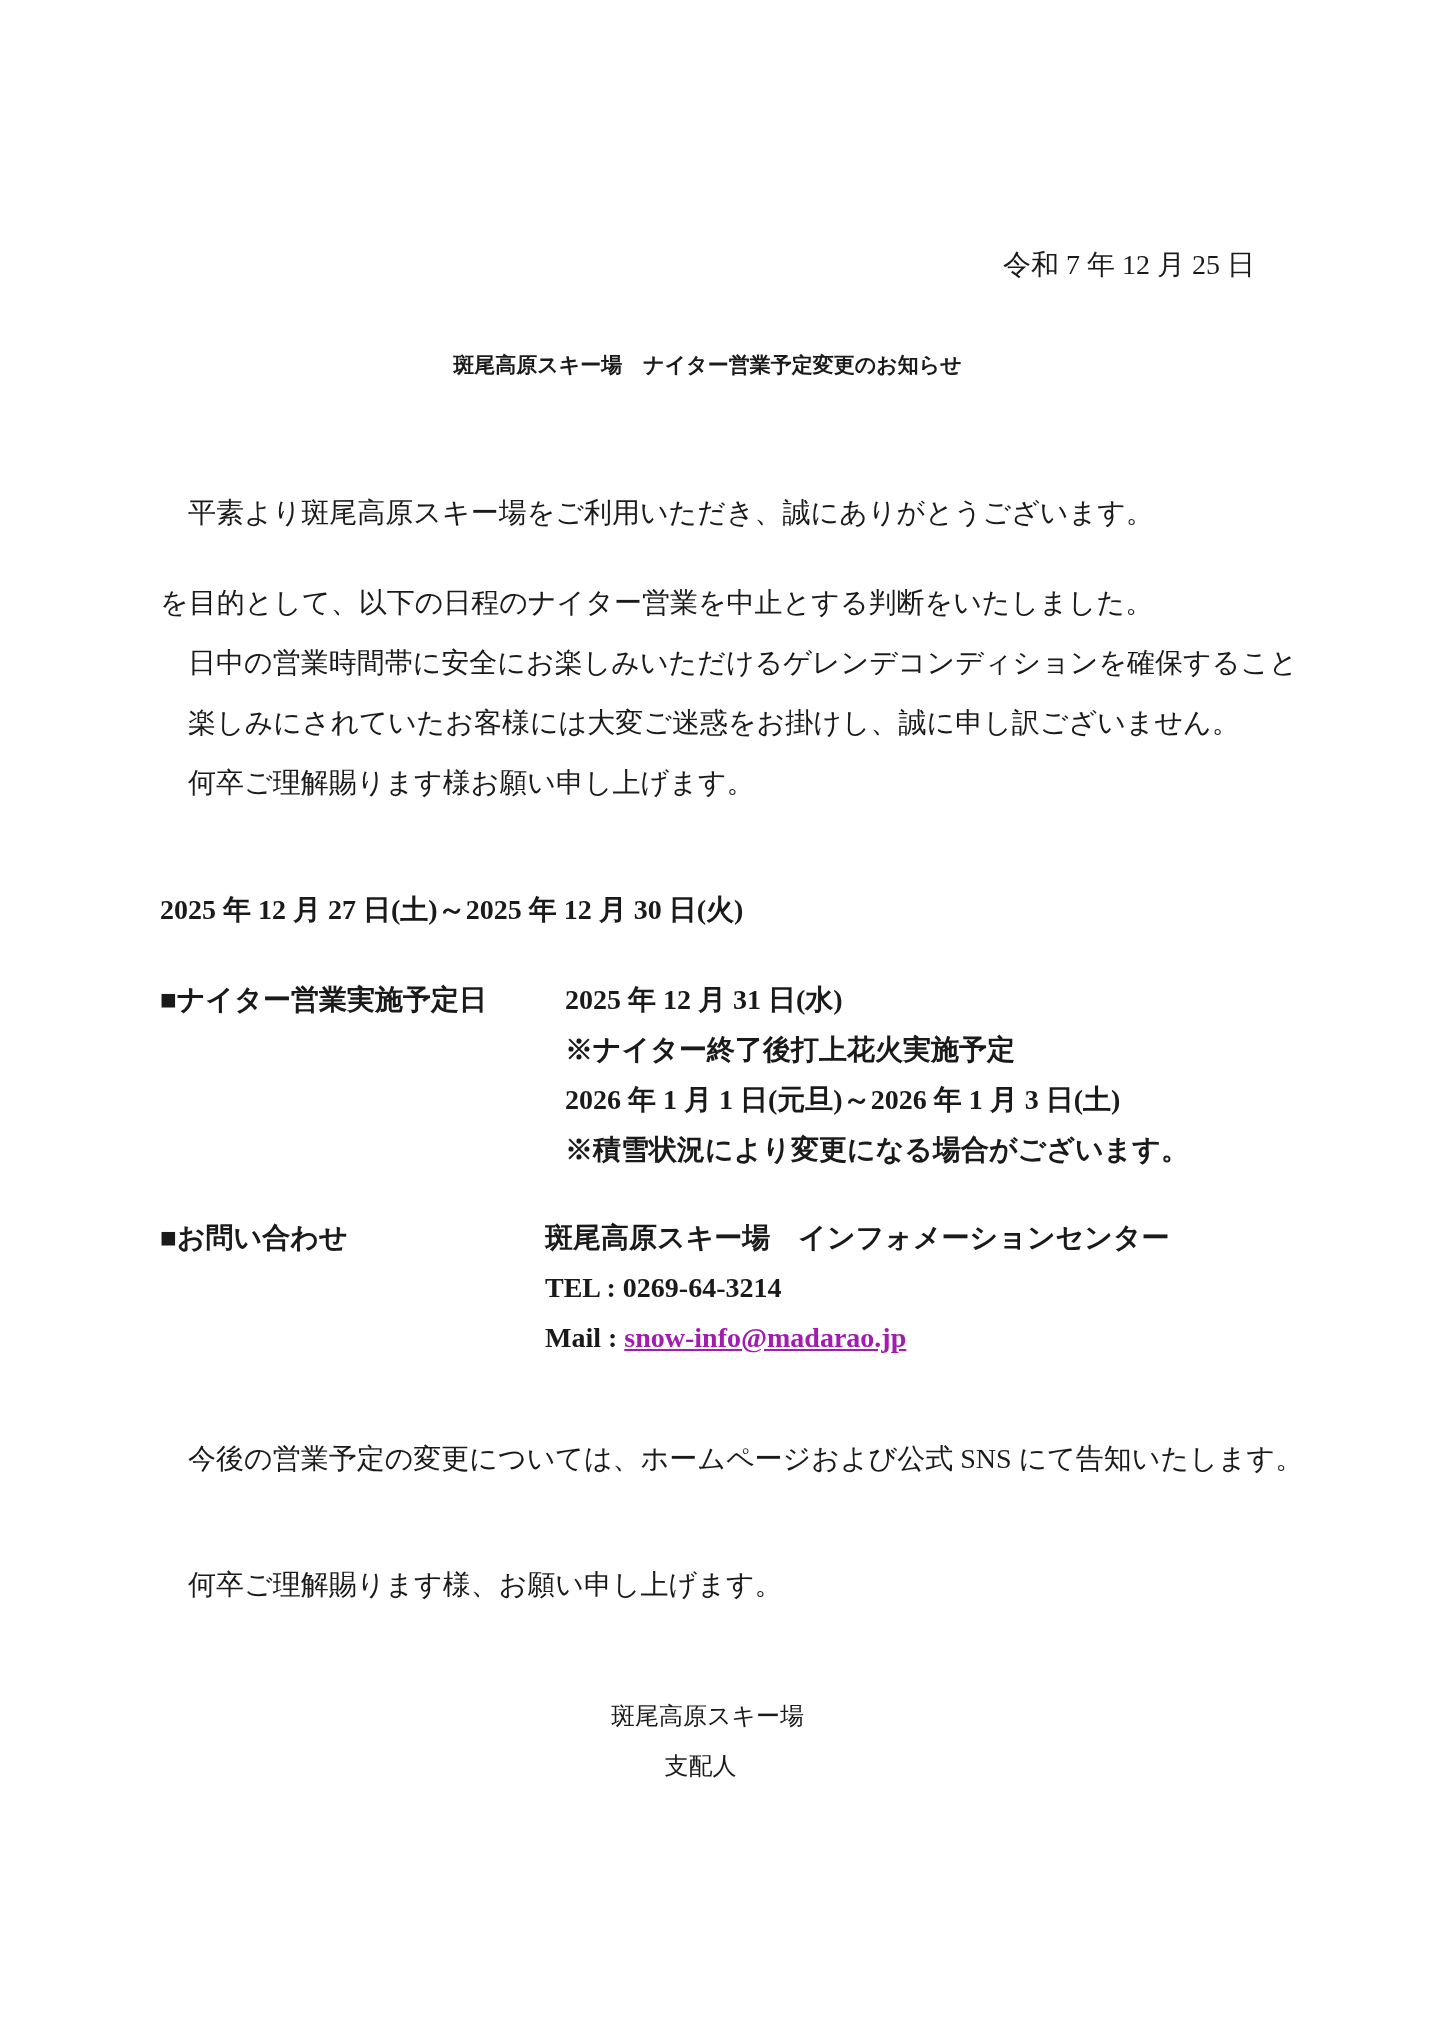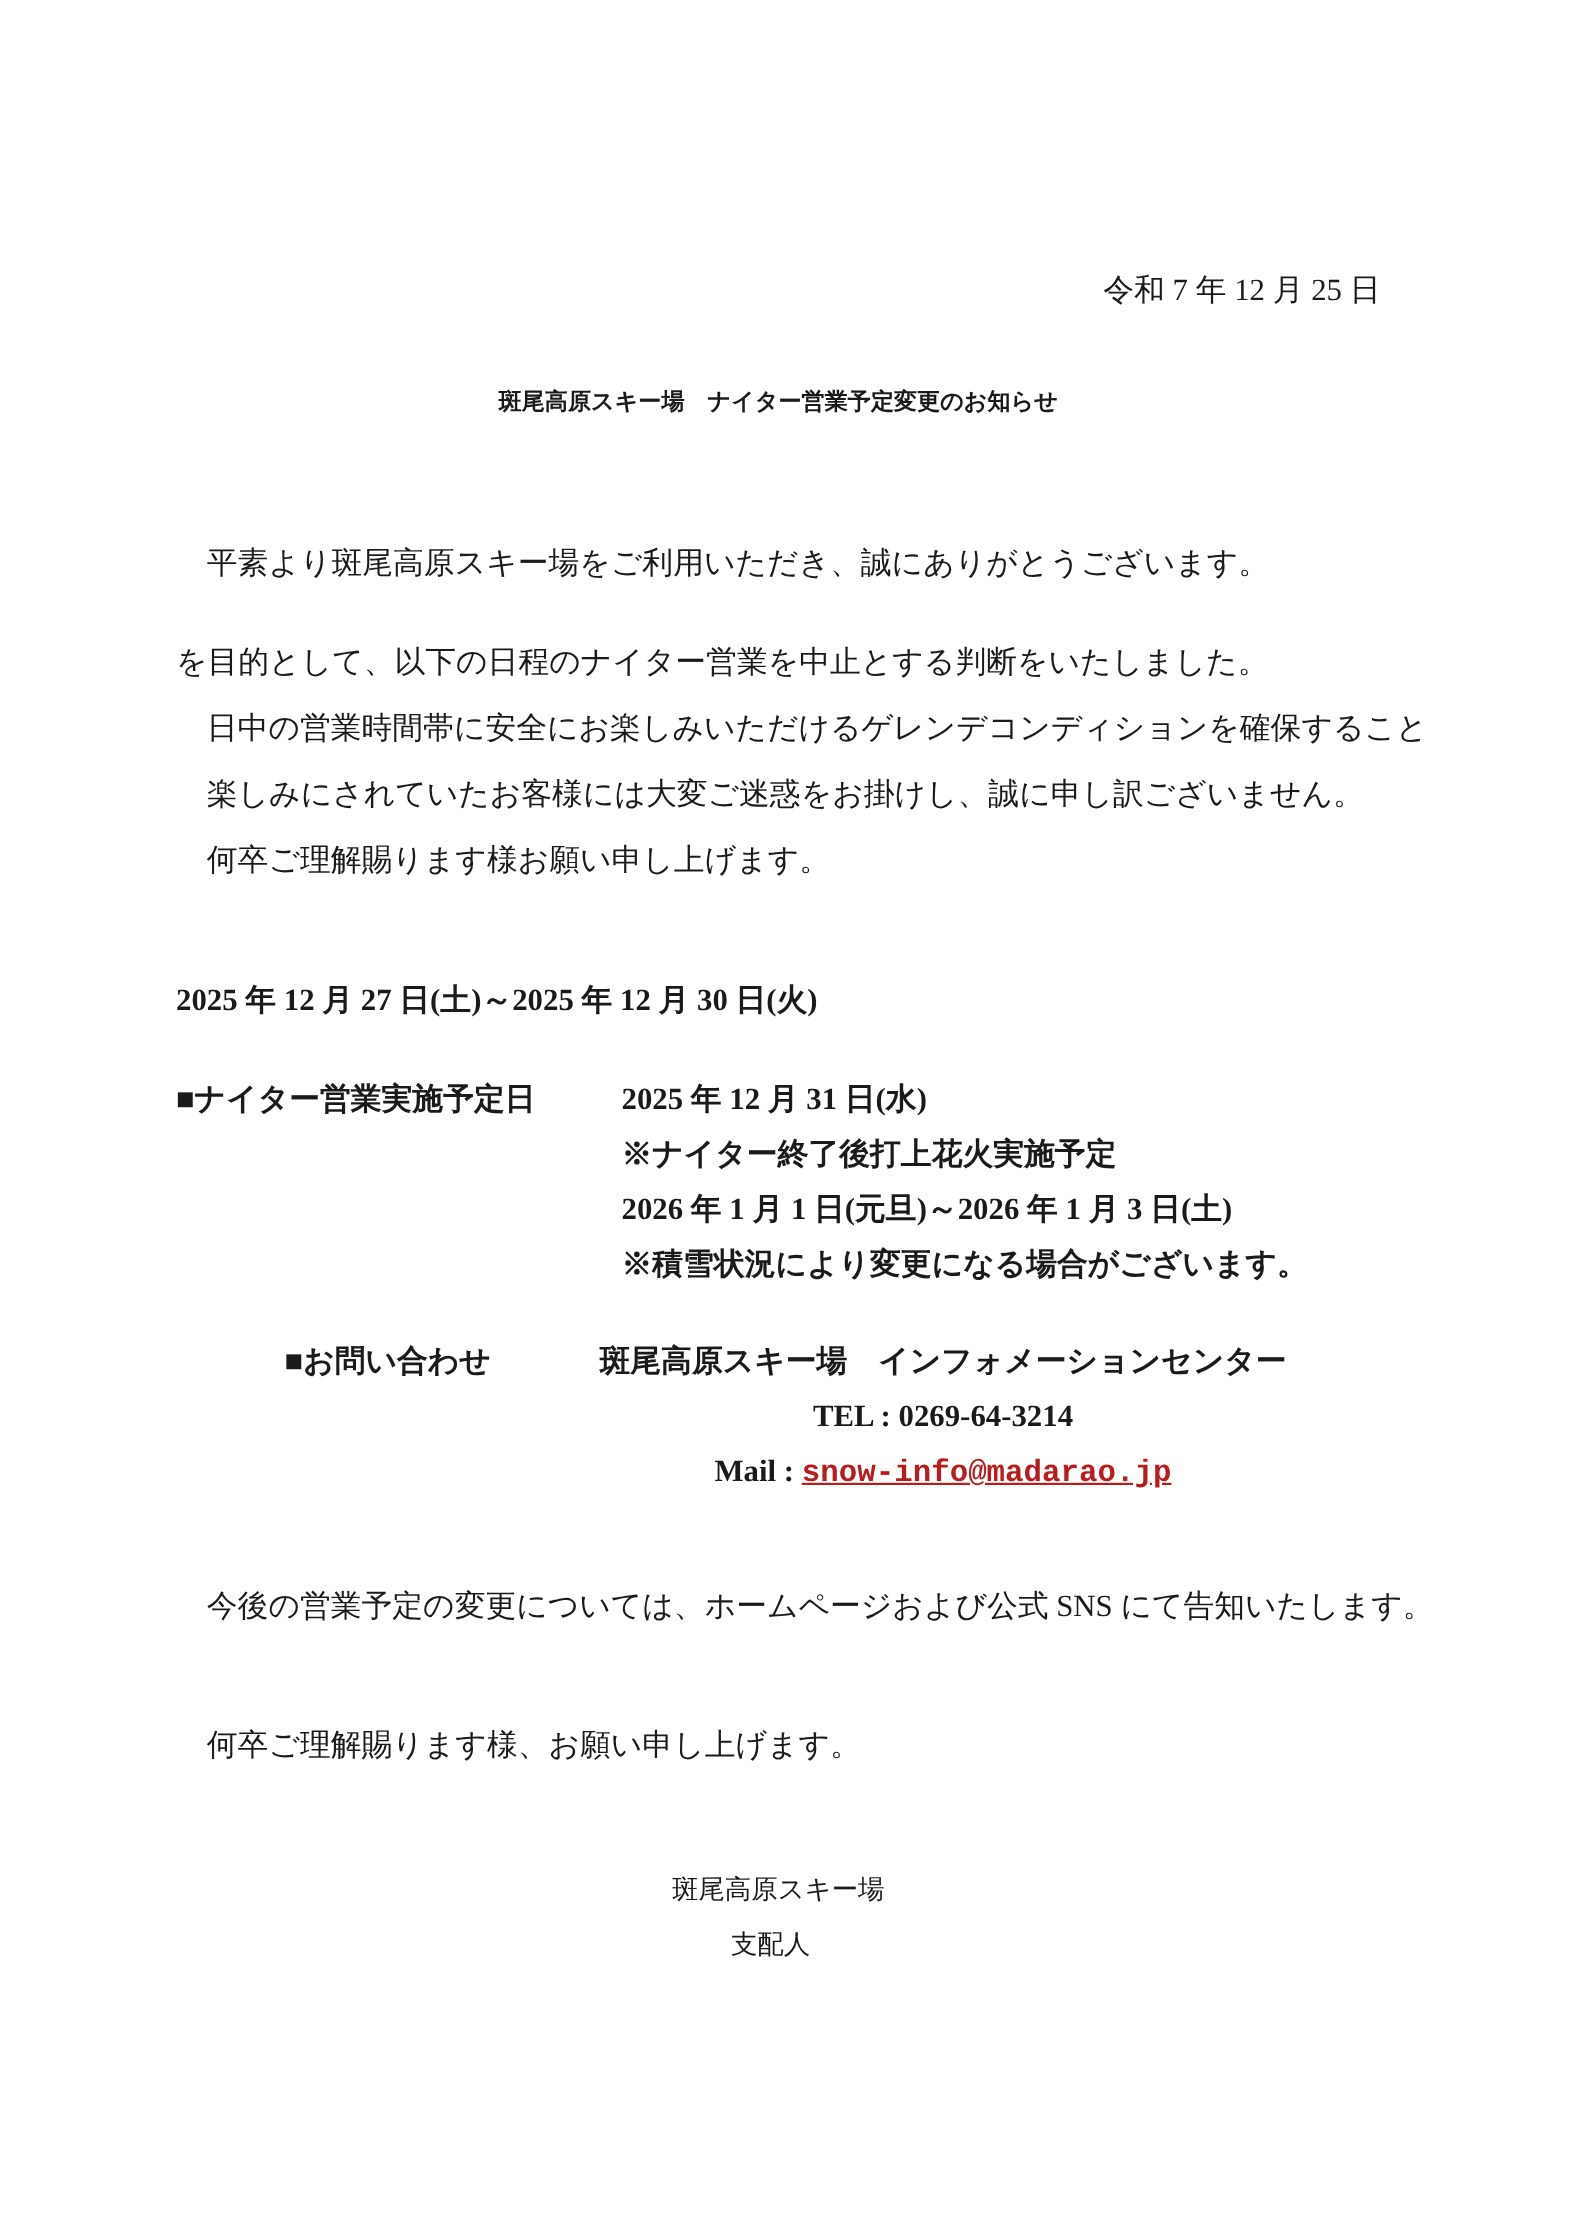"■お問い合わせ" .item-row-3 { text-align: center -> none }
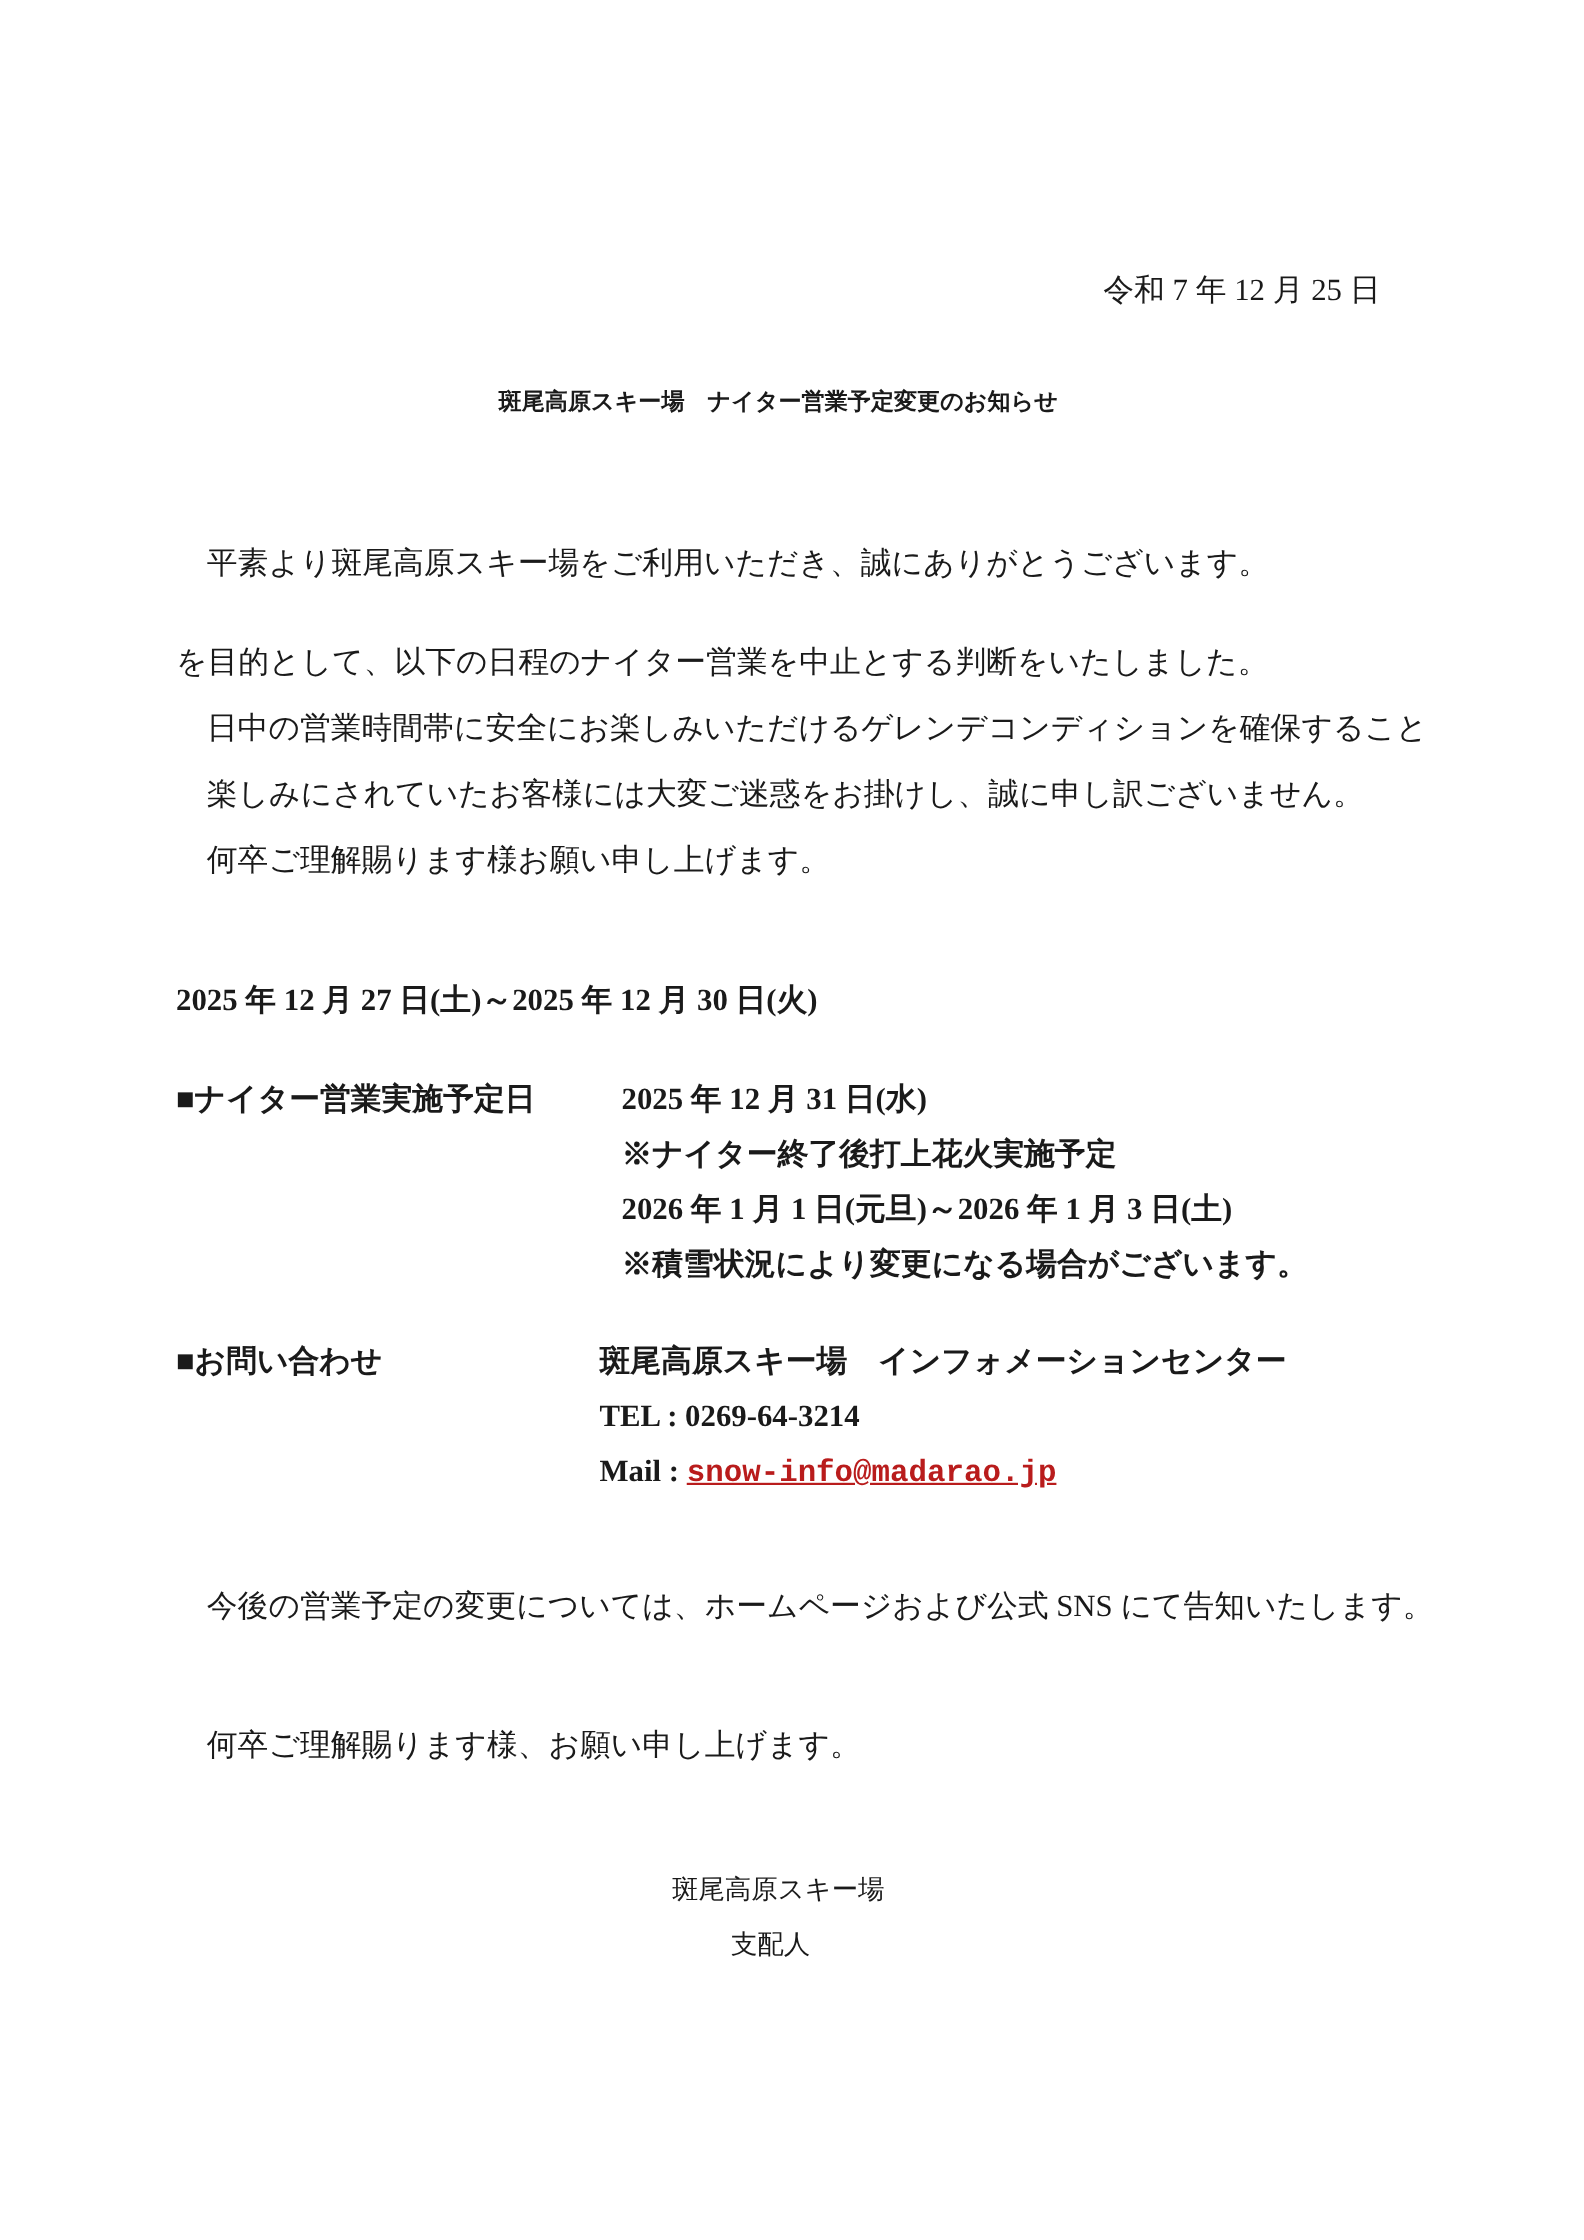"snow-info@madarao.jp" a.mail-link { color: #b91c1c -> #a21caf; font-family: Liberation Mono, monospace -> none }
